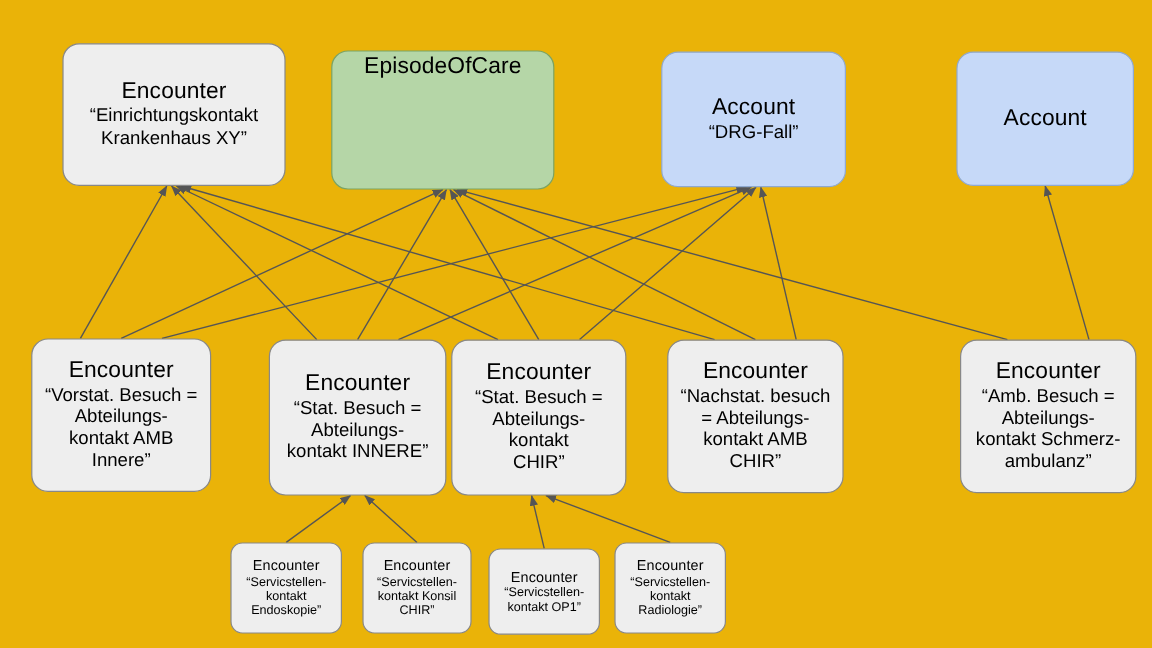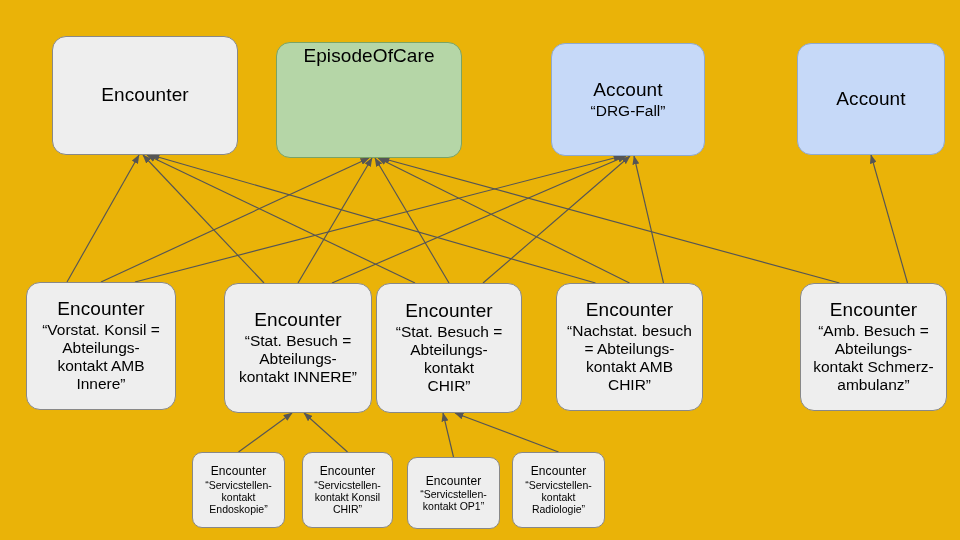"“Einrichtungskontakt" div.name { html: none -> <div>“Einrichtungskontakt Krankenhaus XY”</div> }
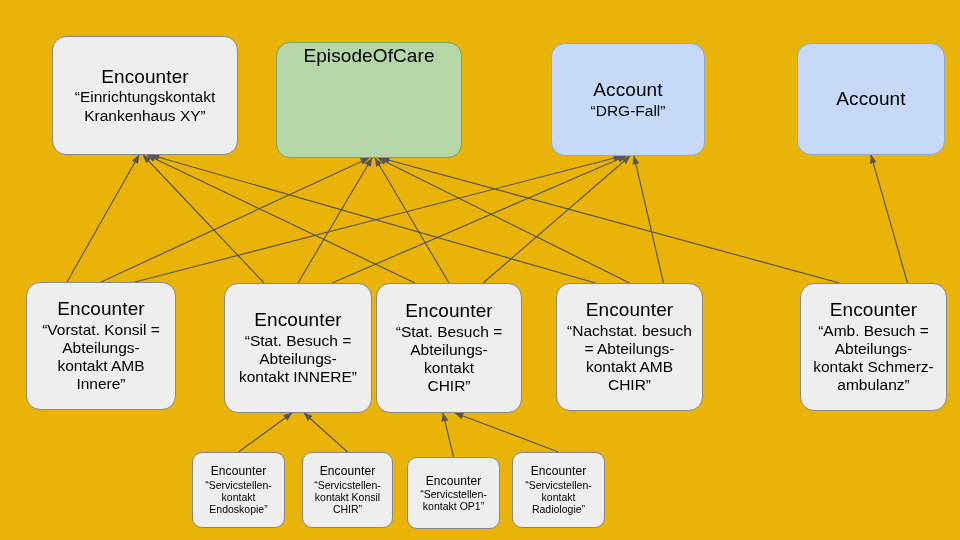"“Vorstat. Konsil =" div.name { text: Konsil -> Besuch }
